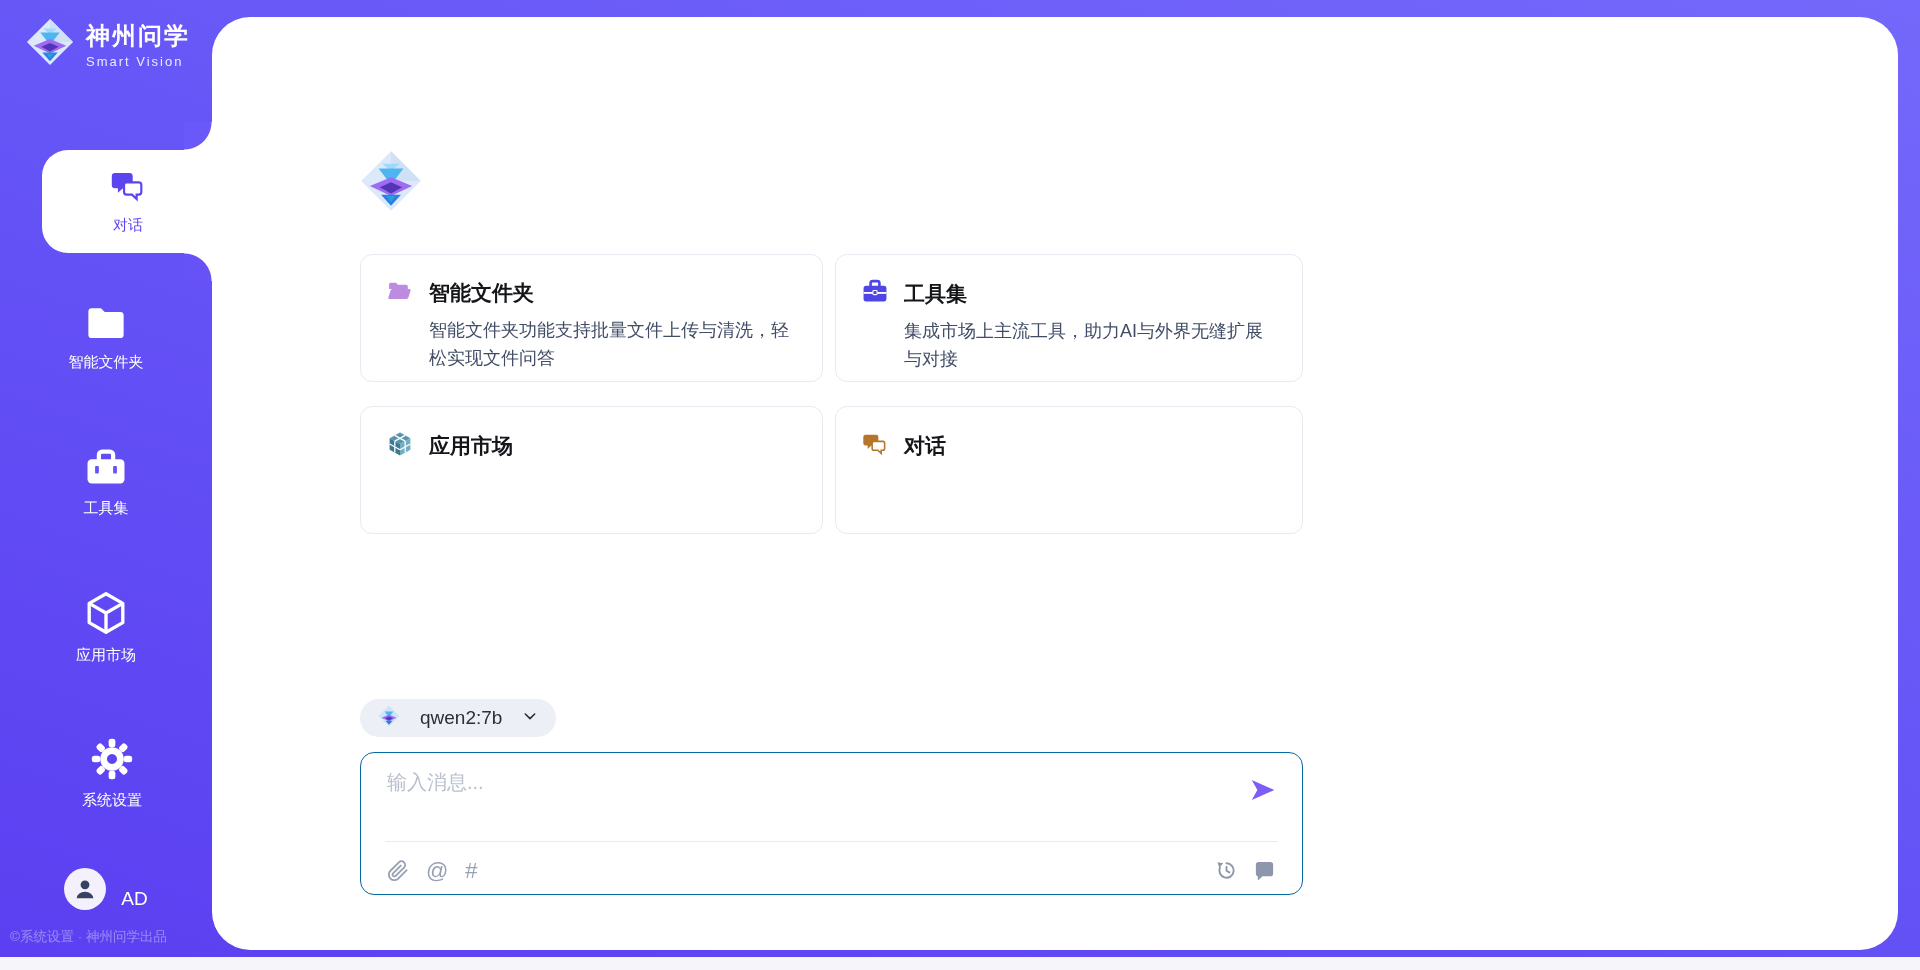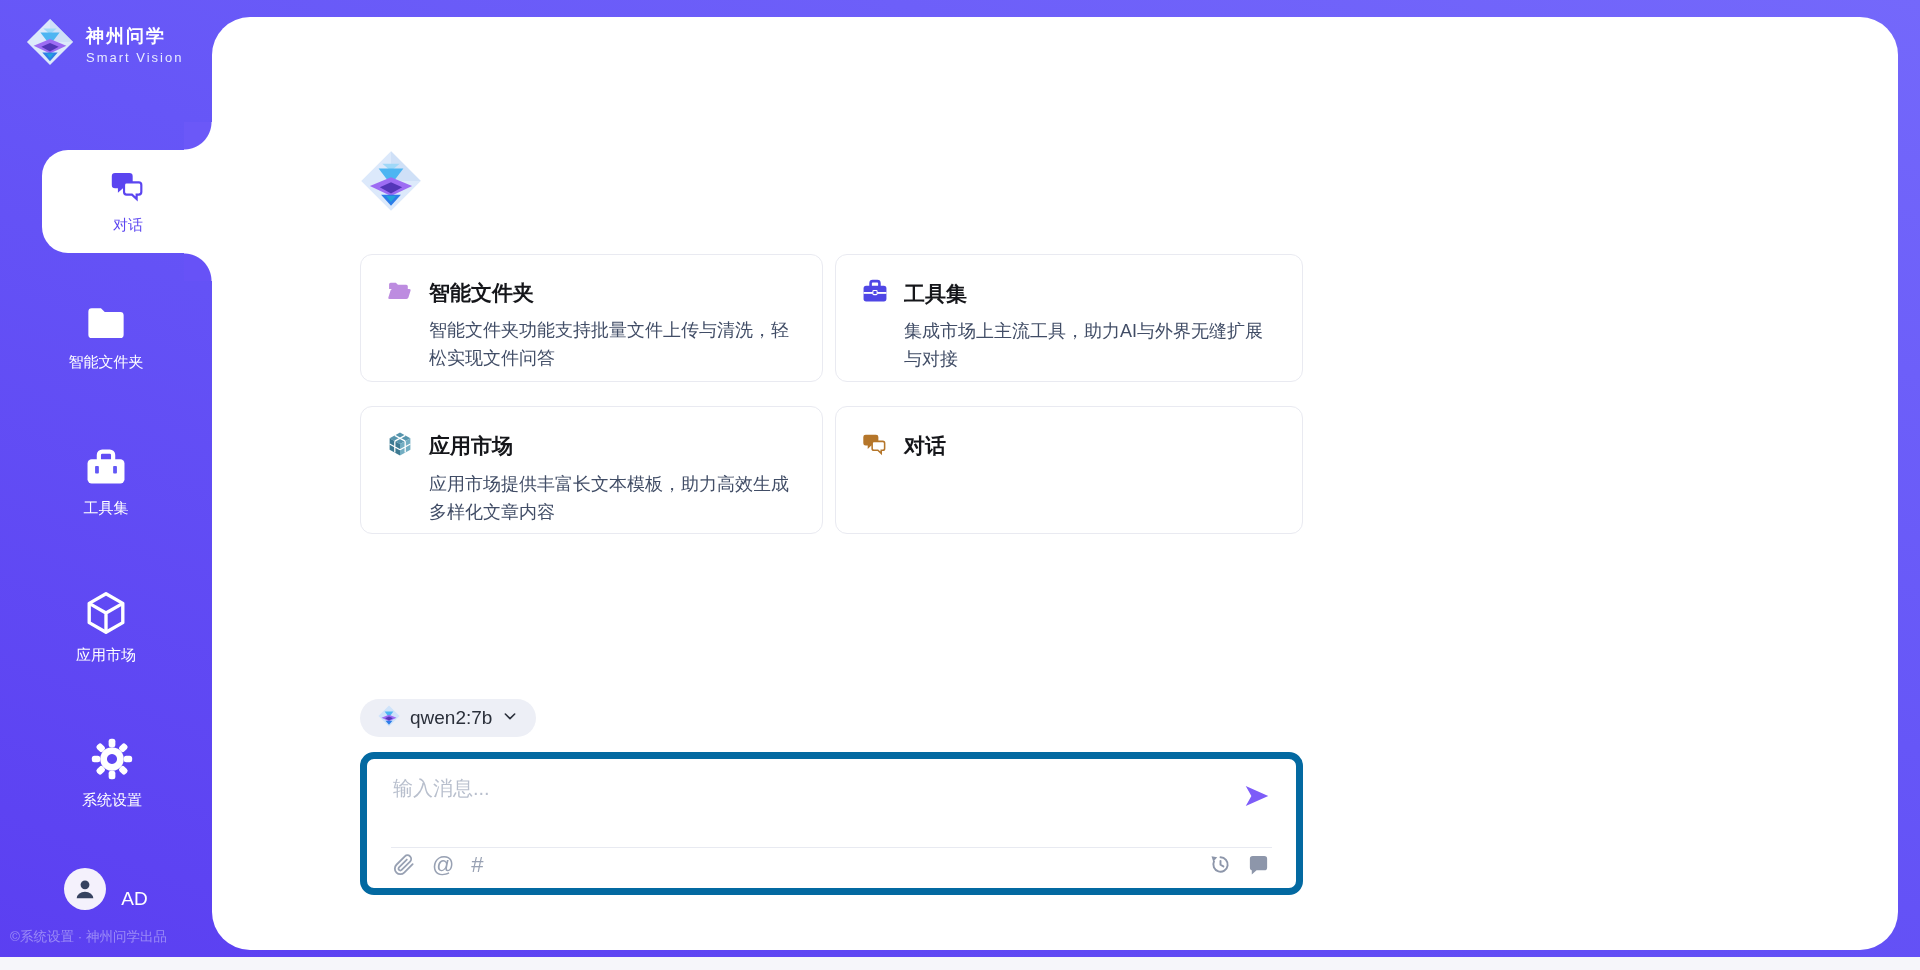"神州问学" .brand-text .cn { font-size: 18px -> 24px }
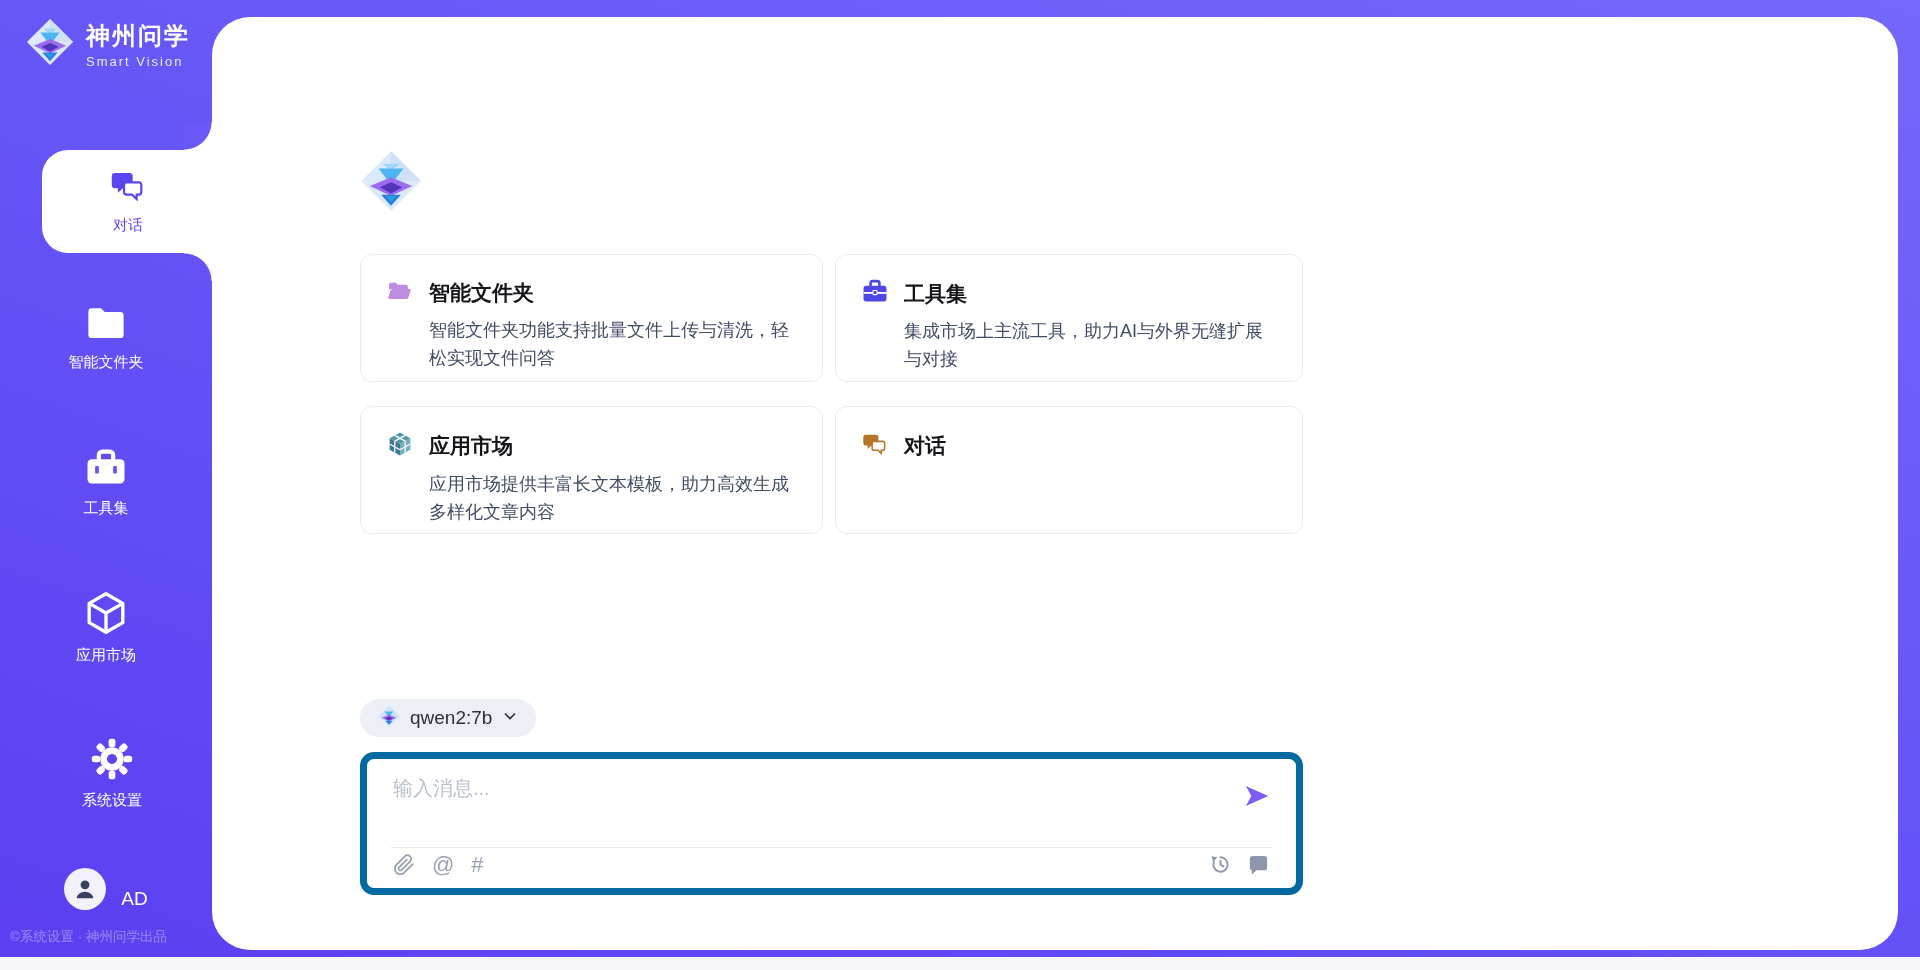"应用市场提供丰富长文本模板，助力高效生成多样化文章内容" div.card-desc { html: <div>应用市场提供丰富长文本模板，助力高效生成多样化文章内容</div> -> none }
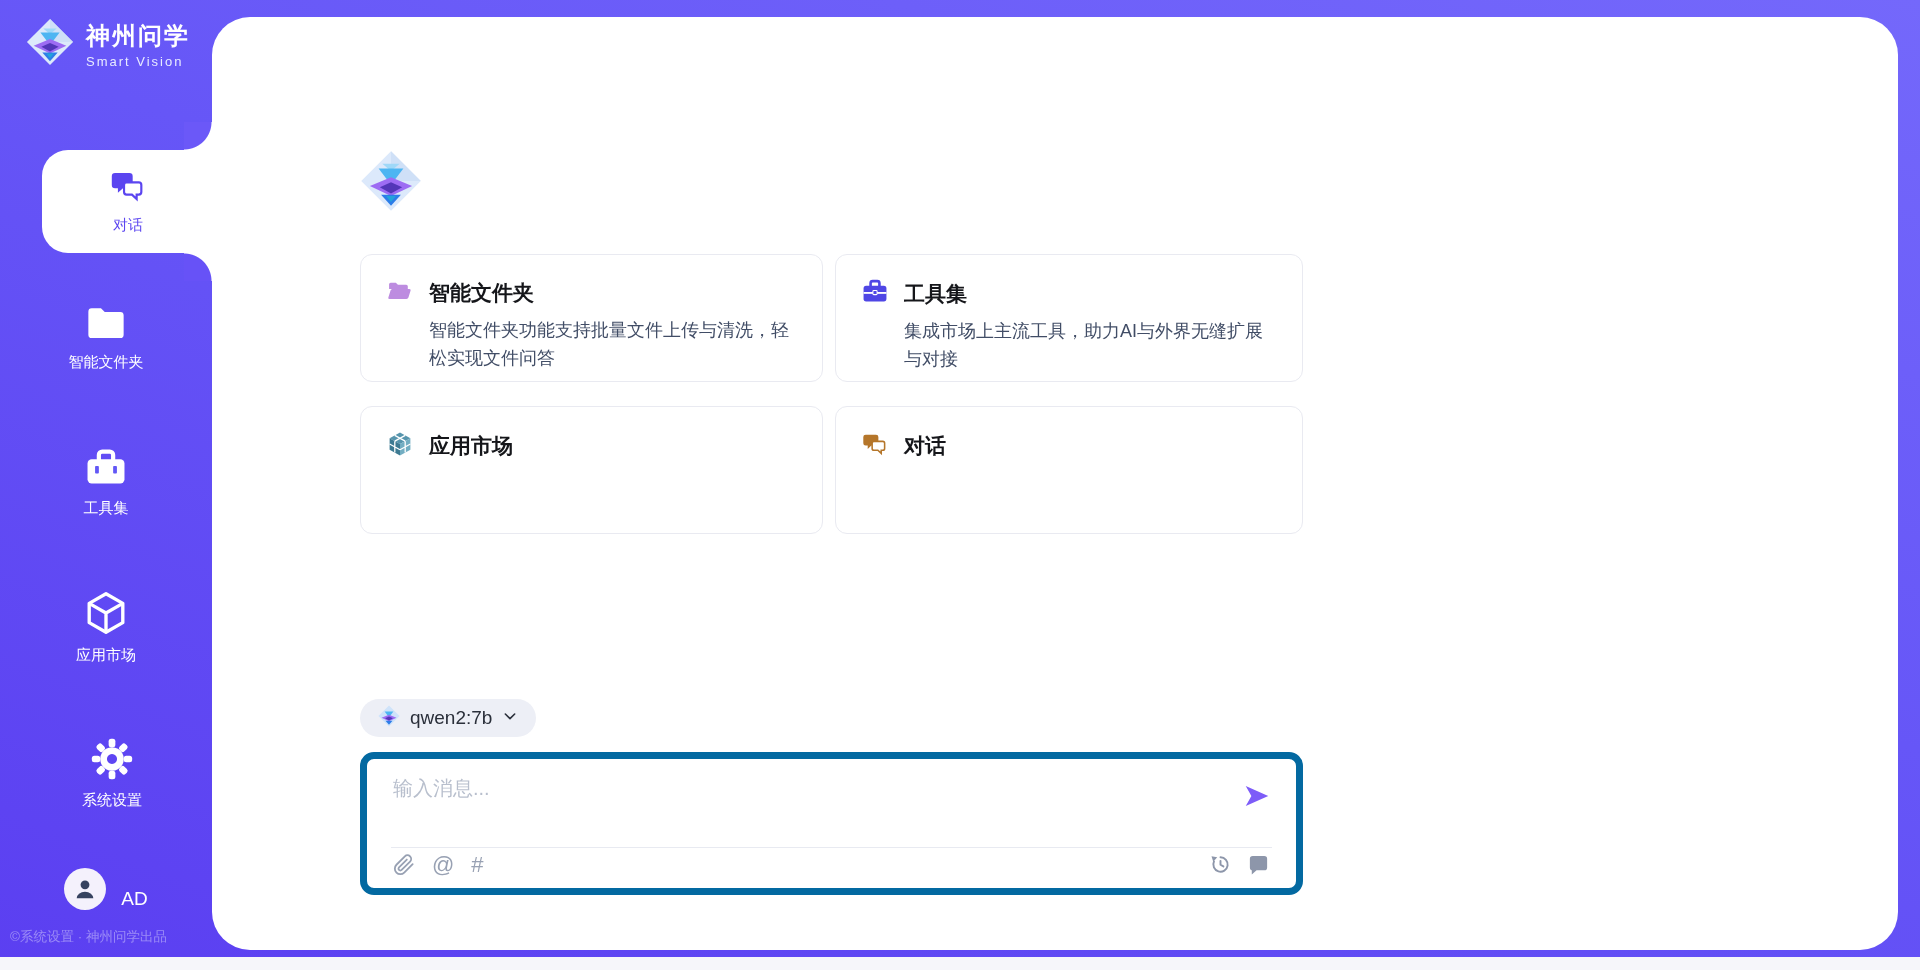"qwen2:7b" .model-pill { gap: 10px -> 20px }
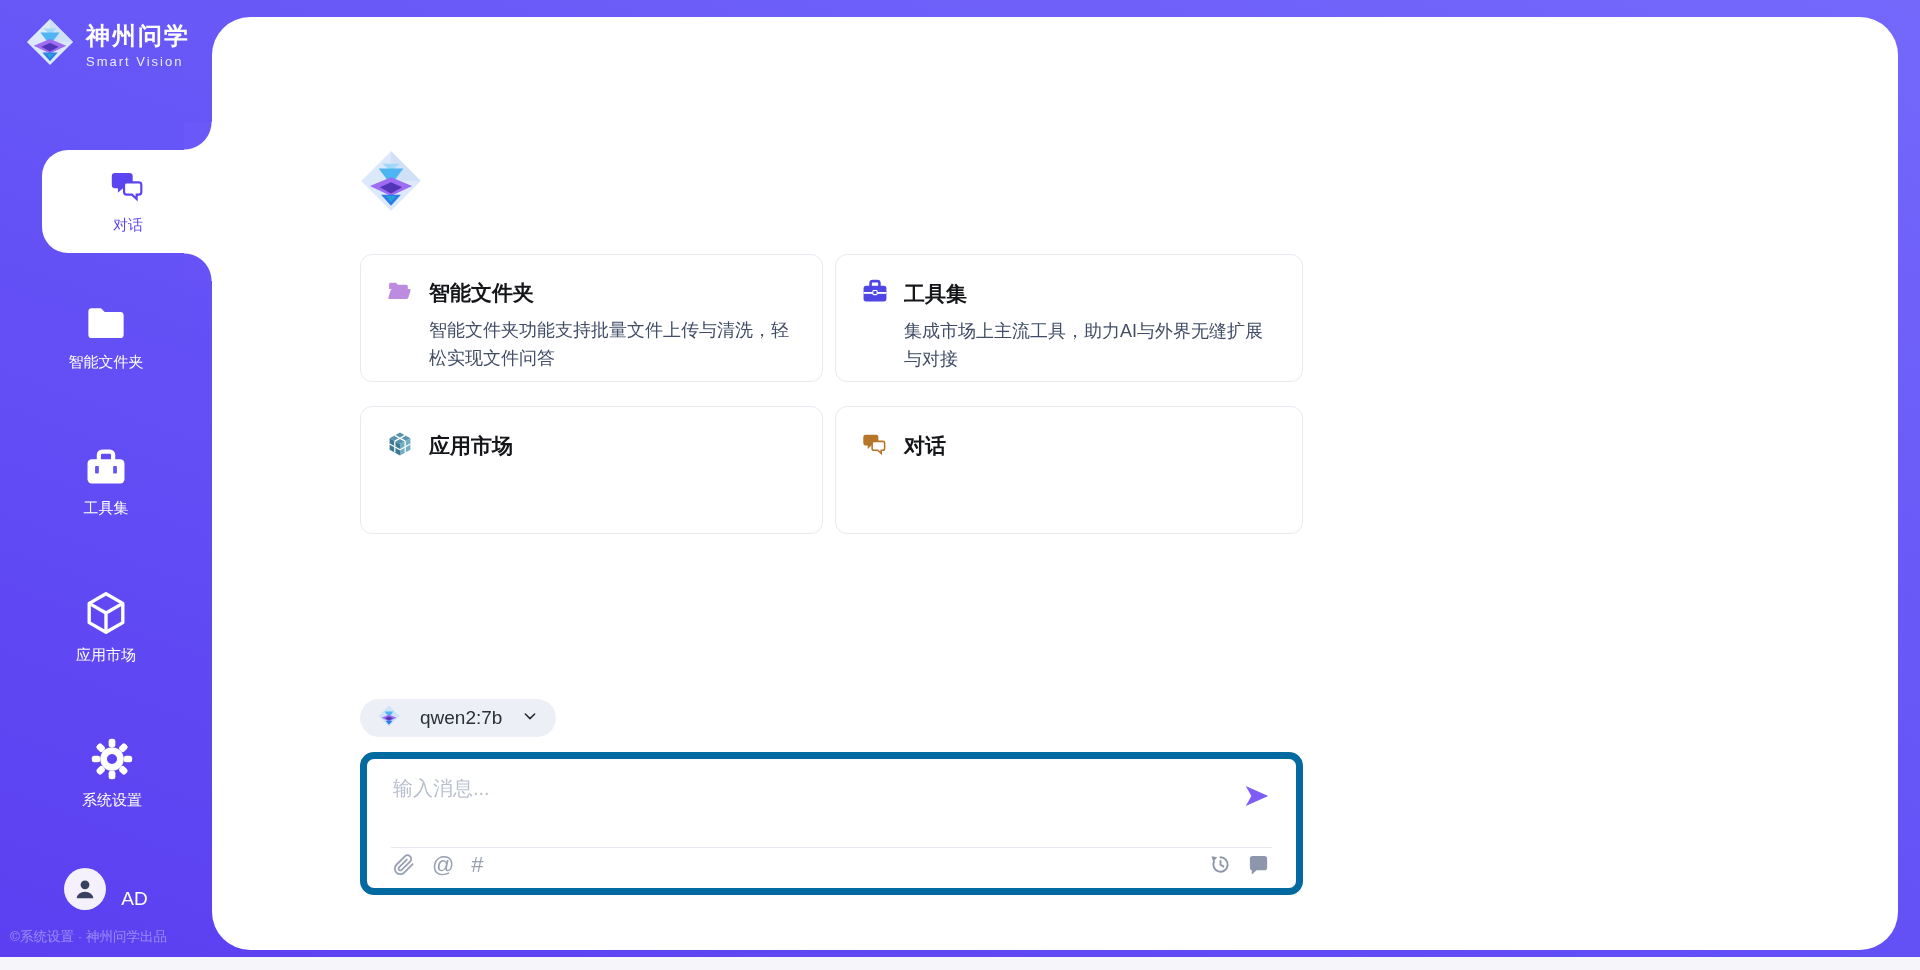"输入消息..." .composer { border: 7px solid #0369a1 -> 1px solid #0369a1 }
